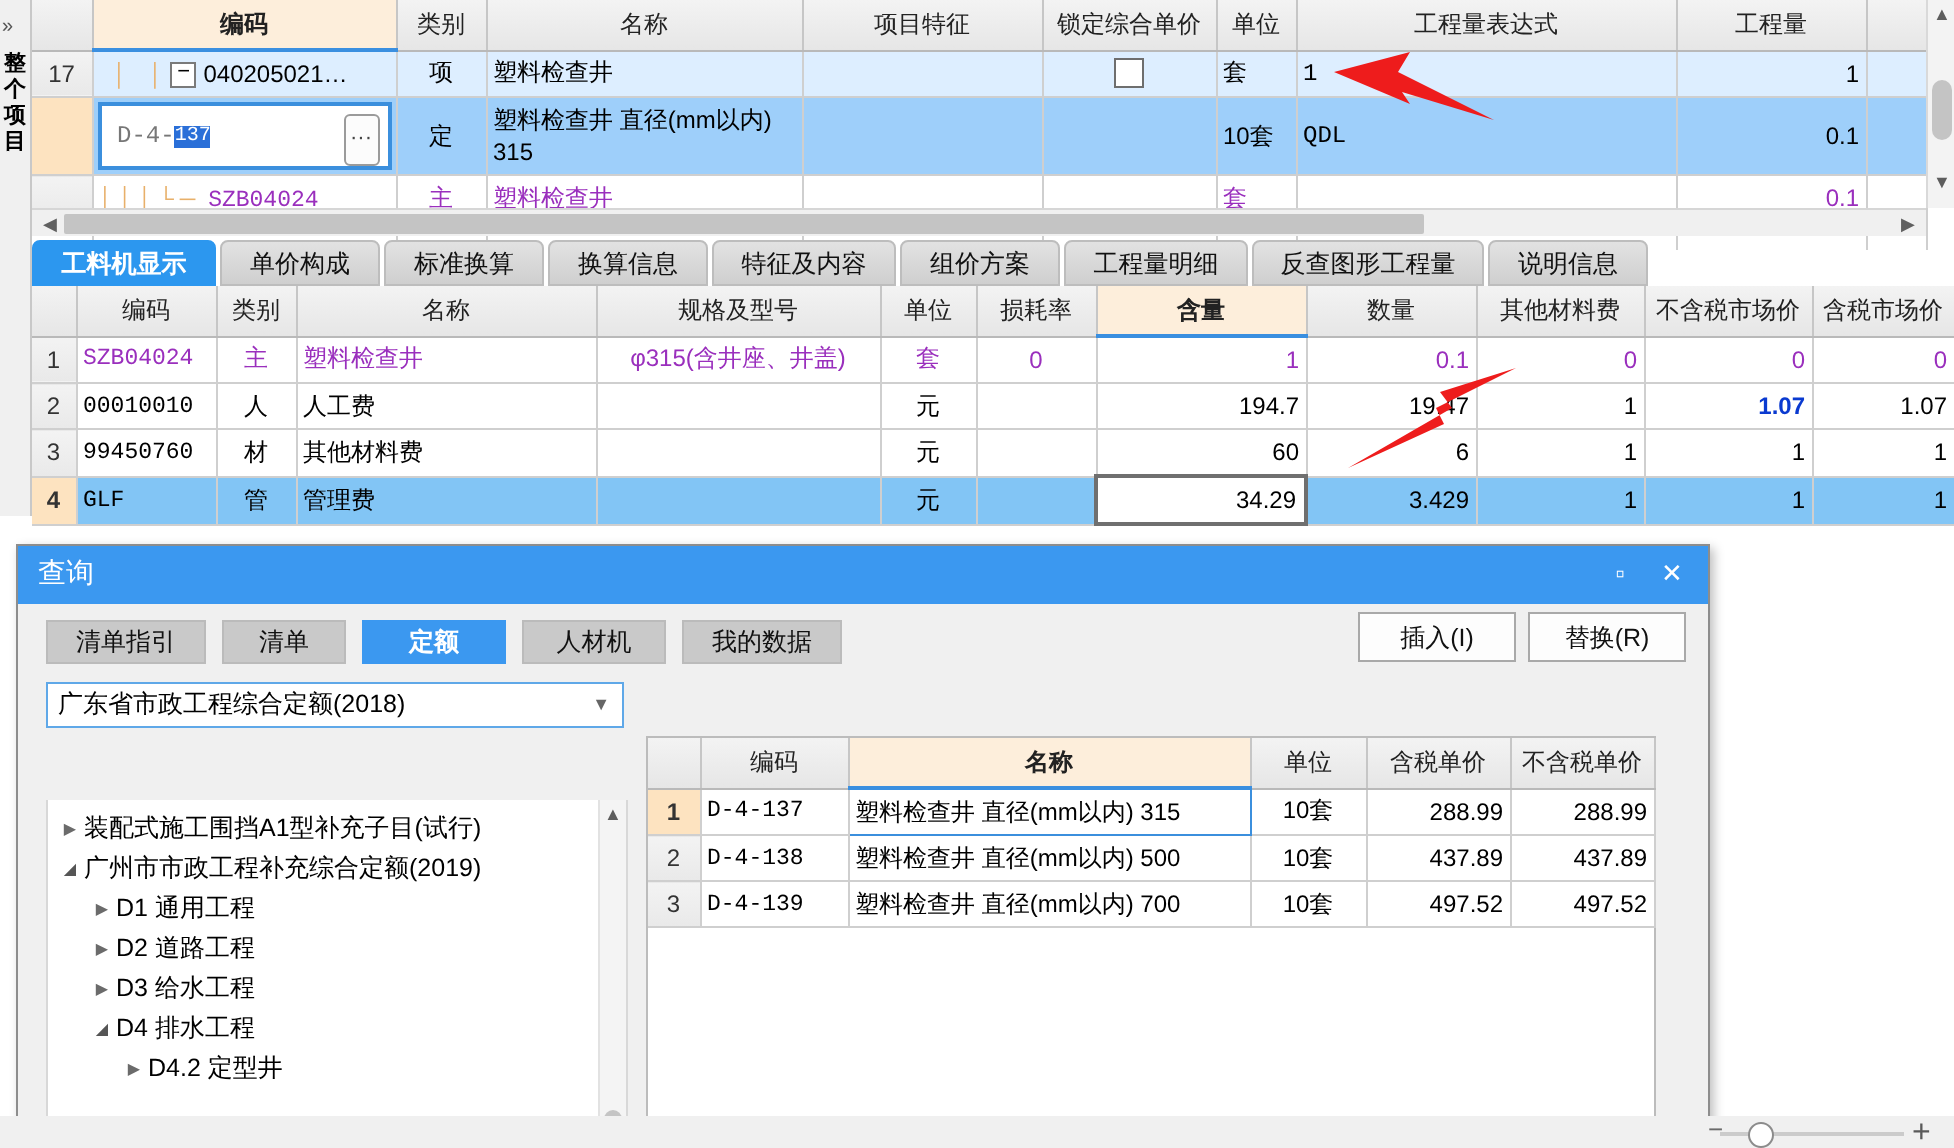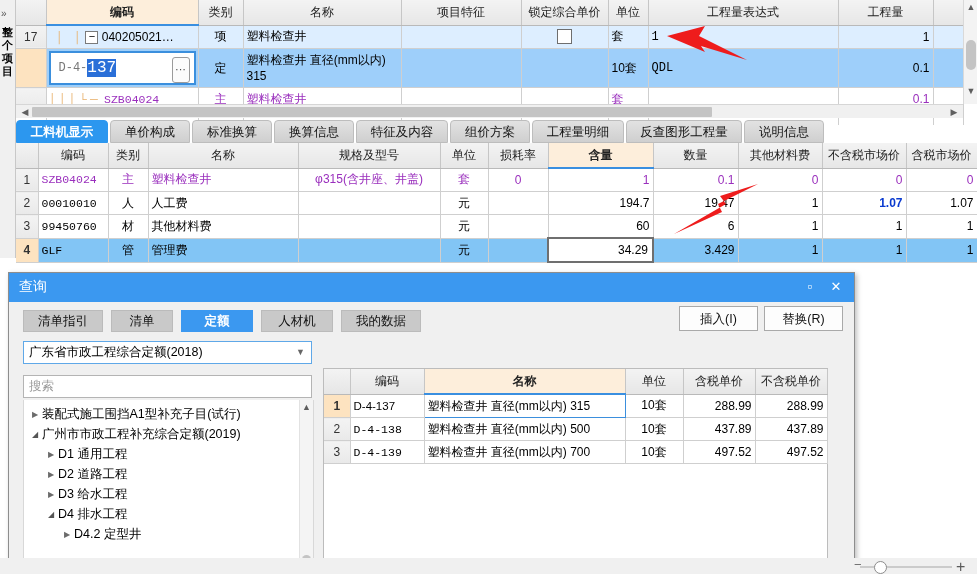"137" span { font-size: 16px -> 10px }
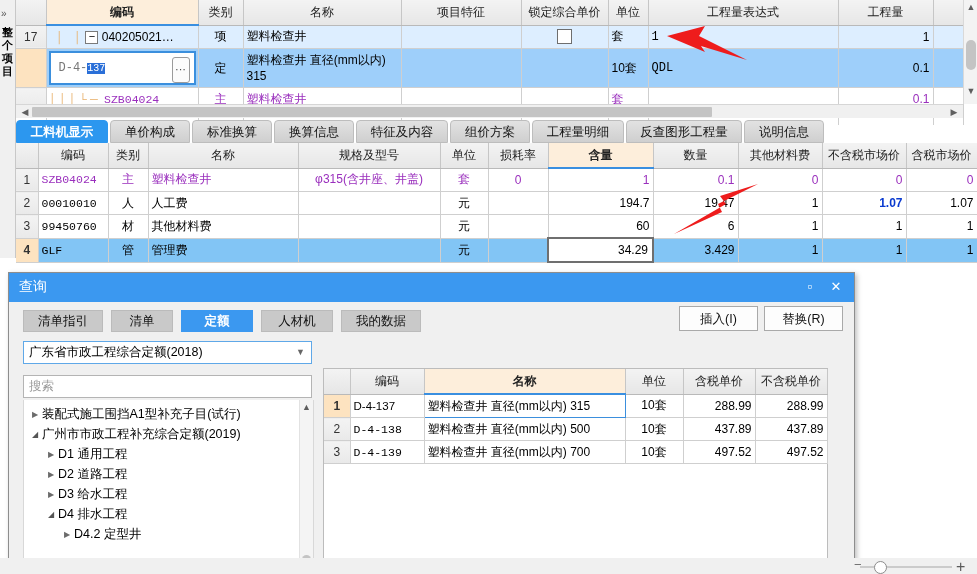"搜索" div { html: <div>搜索</div> -> none }
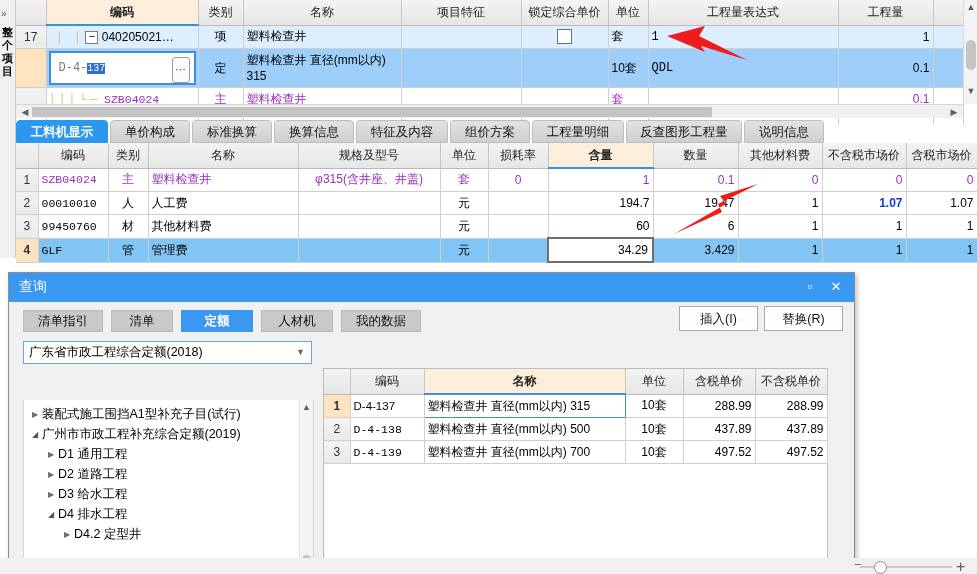"D-4-137" td { font-family: Liberation Sans, sans-serif -> Liberation Mono, monospace }
